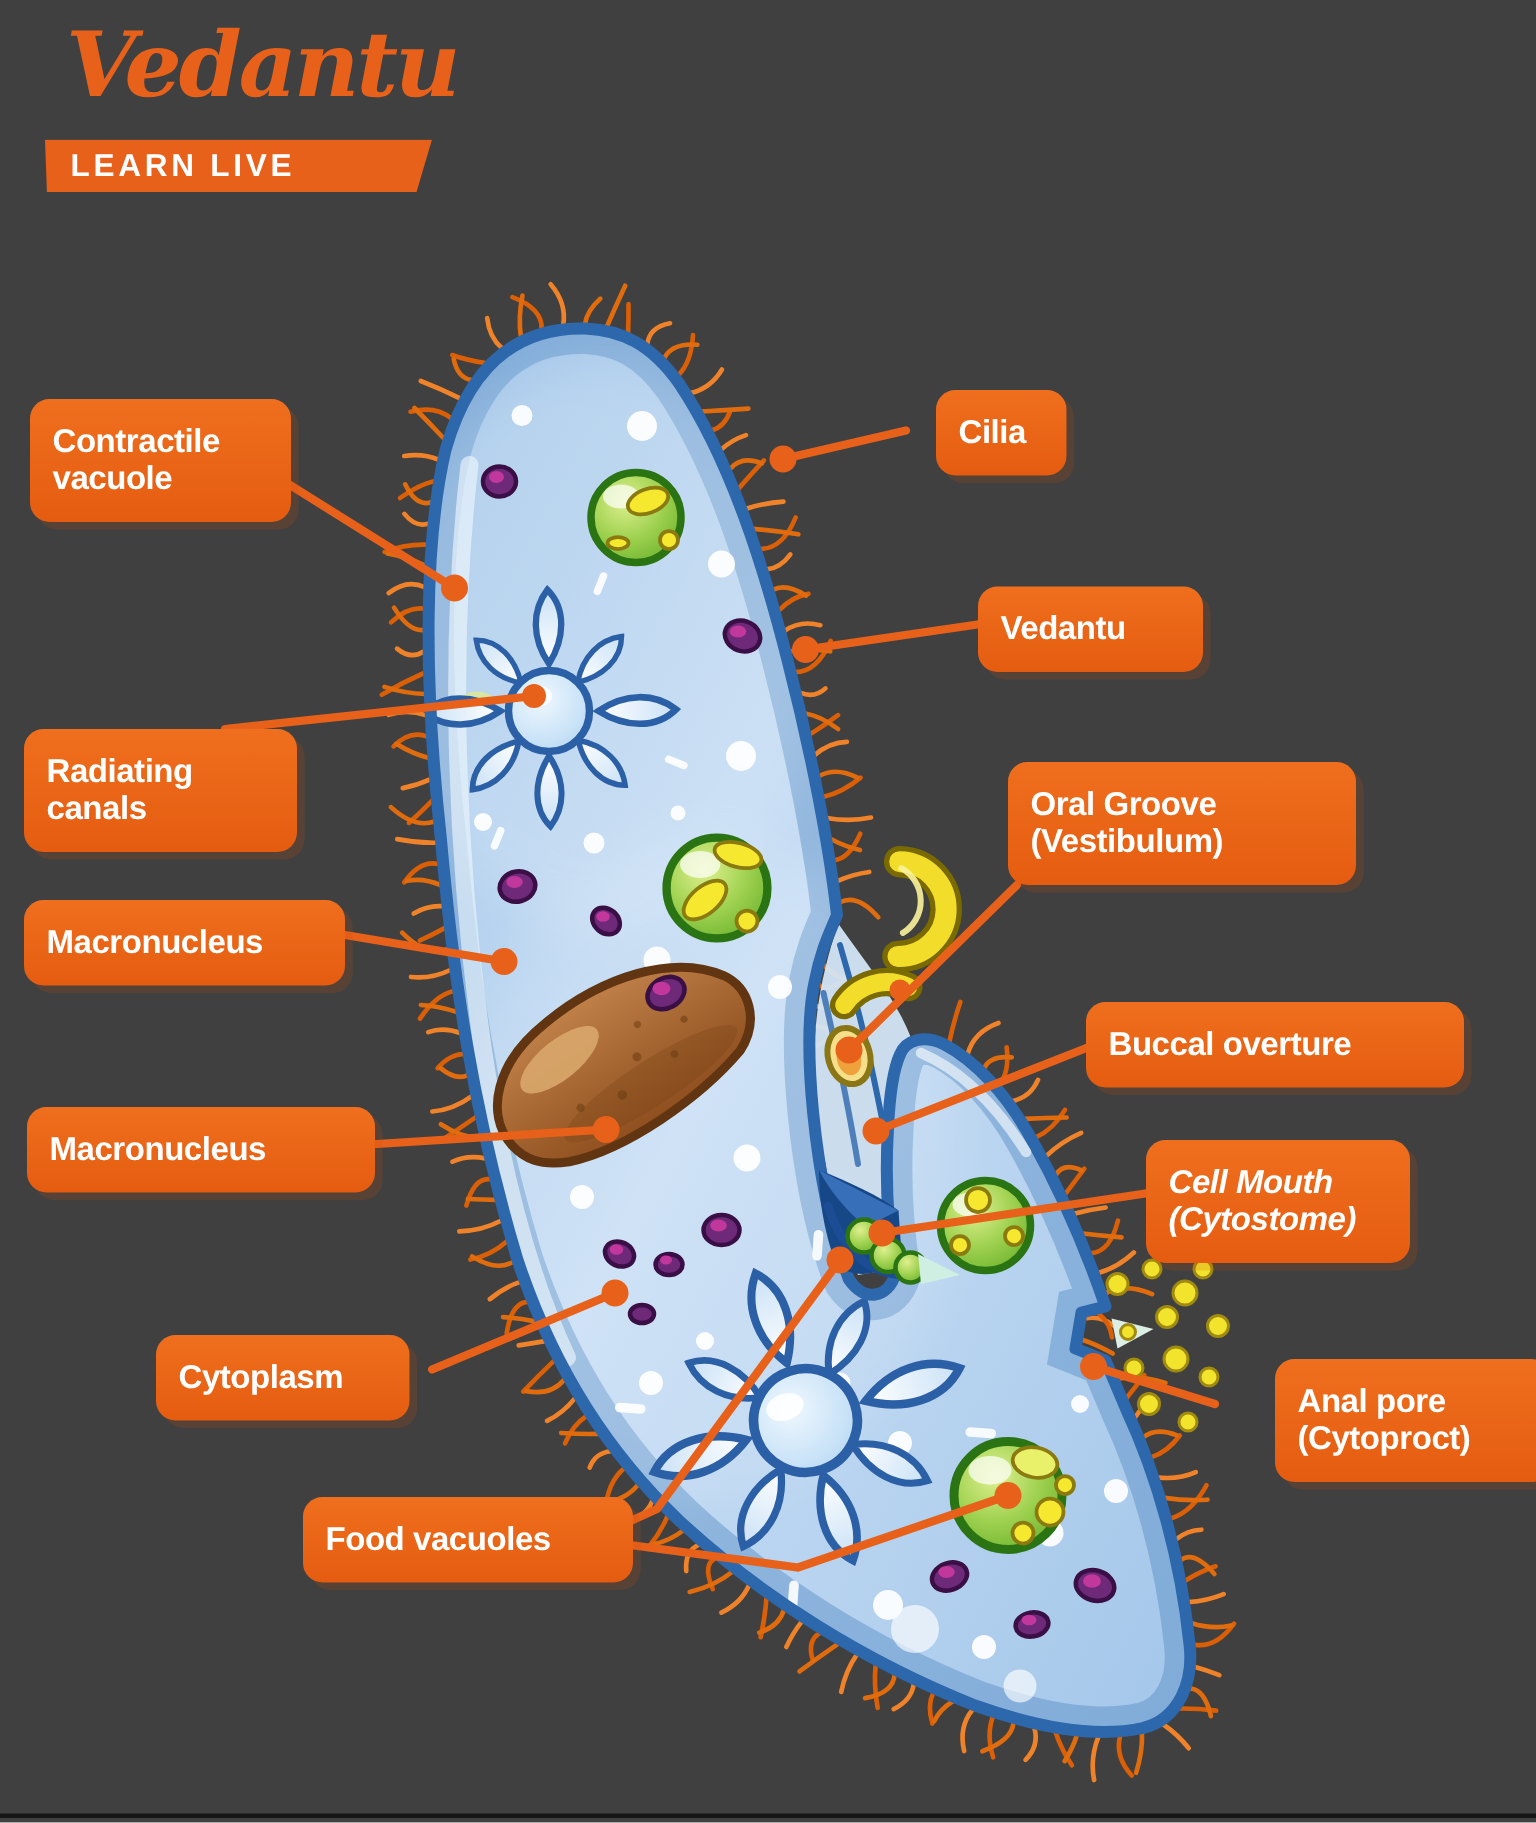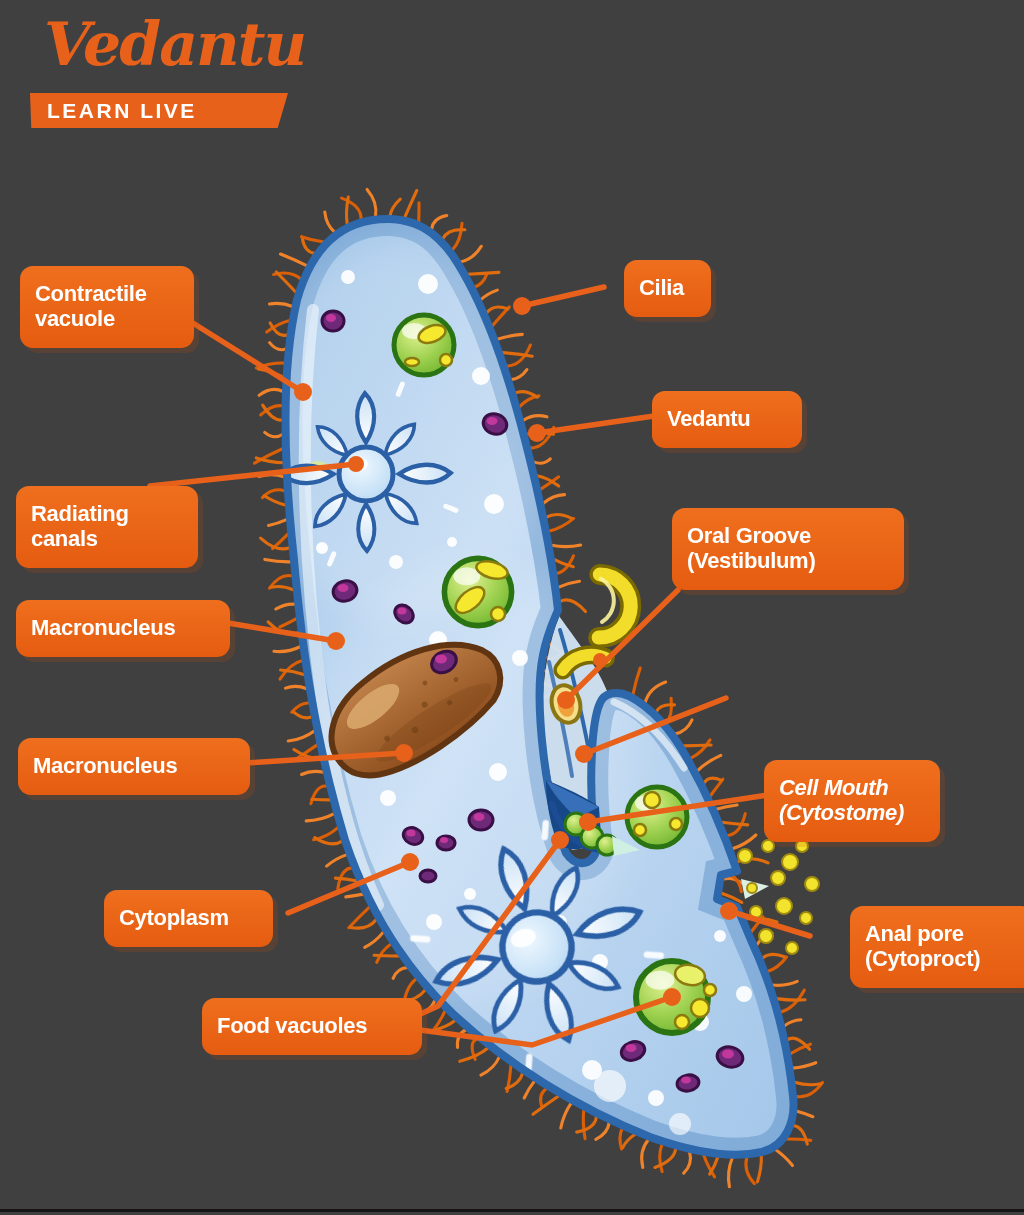"Buccal overture" div.lbl { html: none -> <div>Buccal overture</div> }
